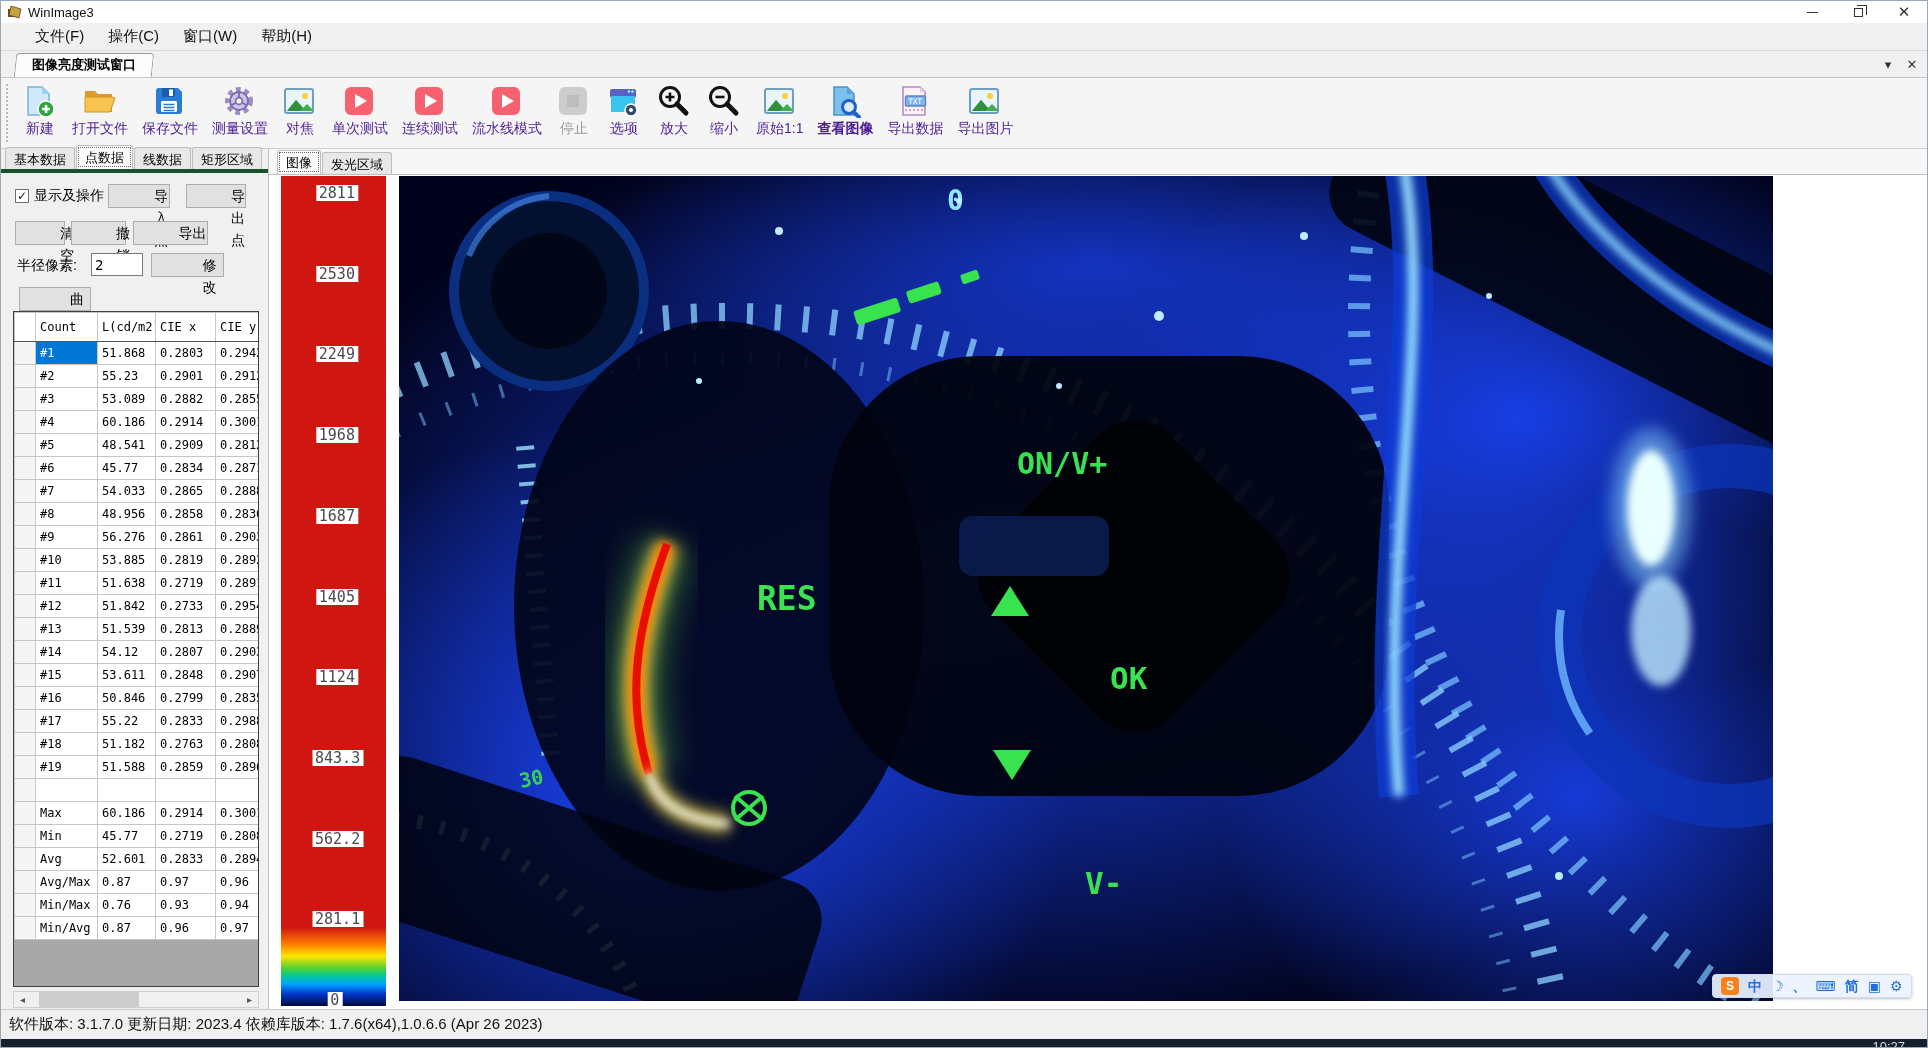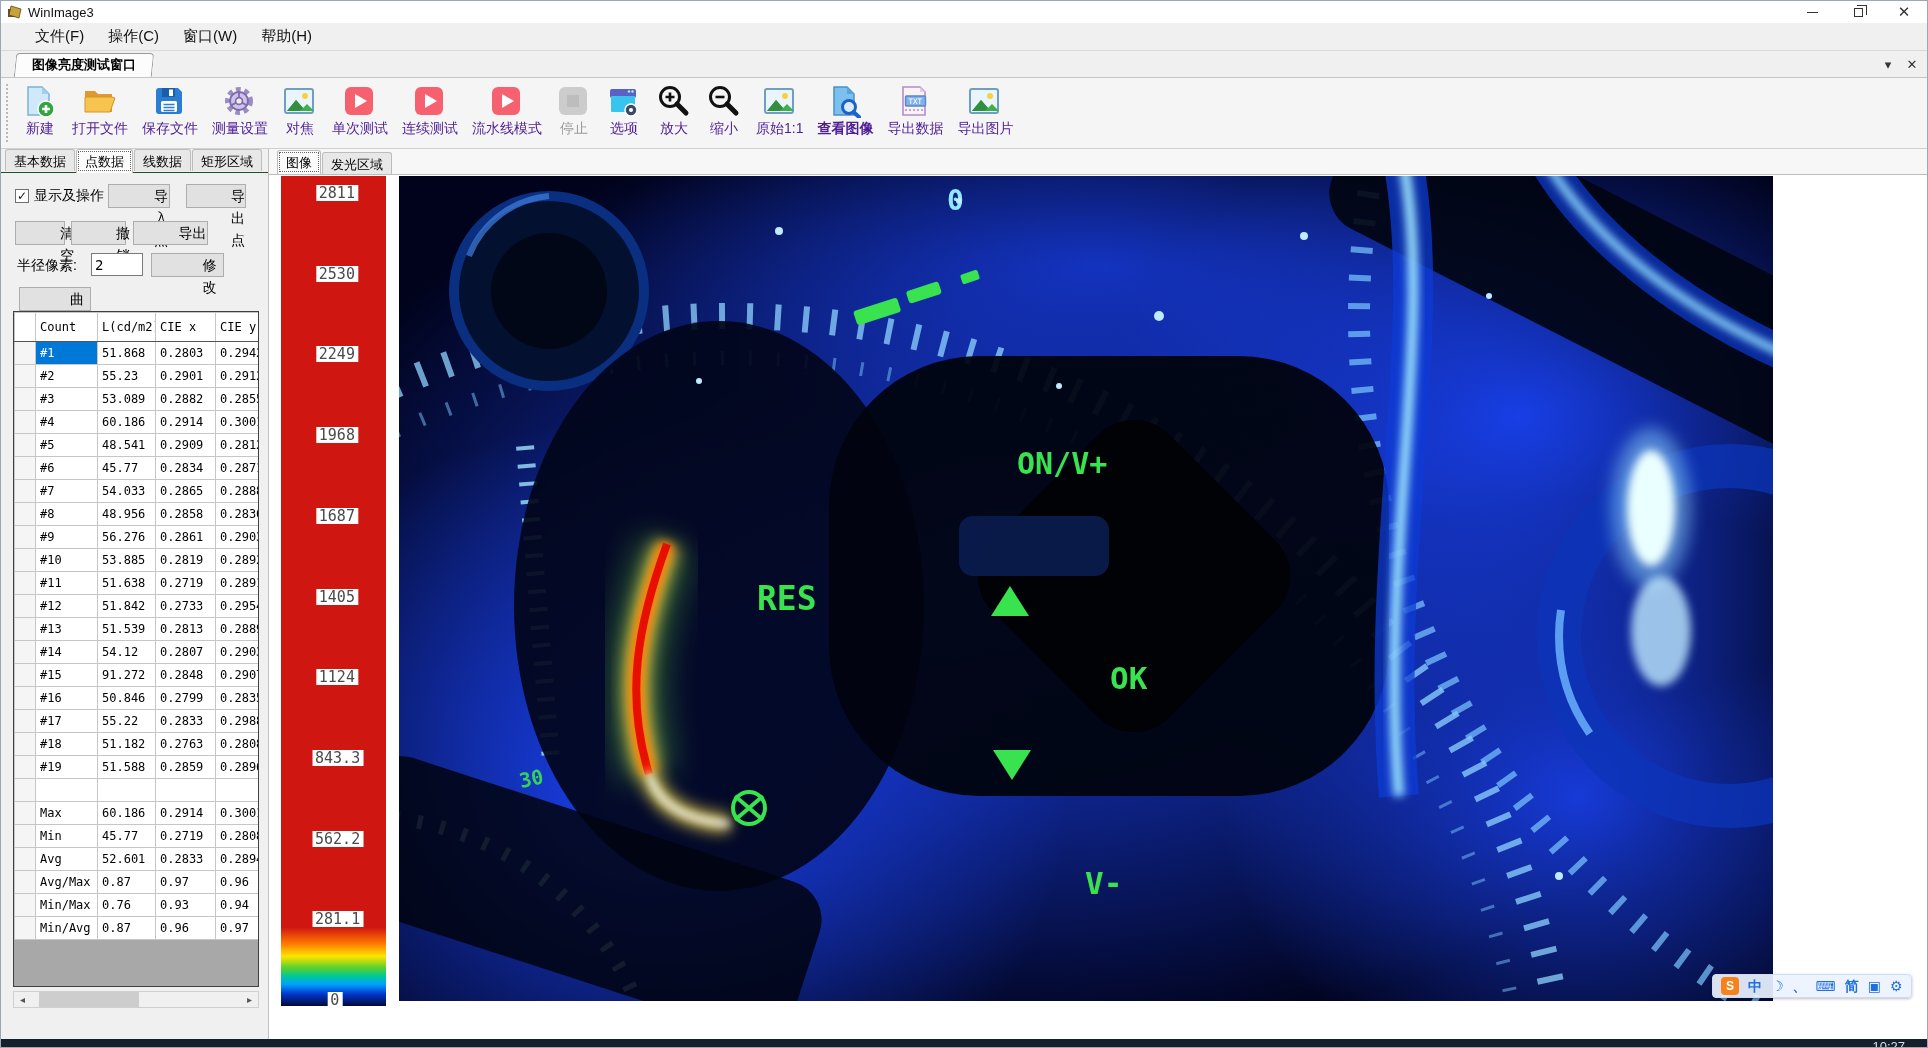"基本数据" .subtabs { align-items: flex-start -> flex-end; border-bottom: 1px solid #14532d -> 4px solid #14532d }
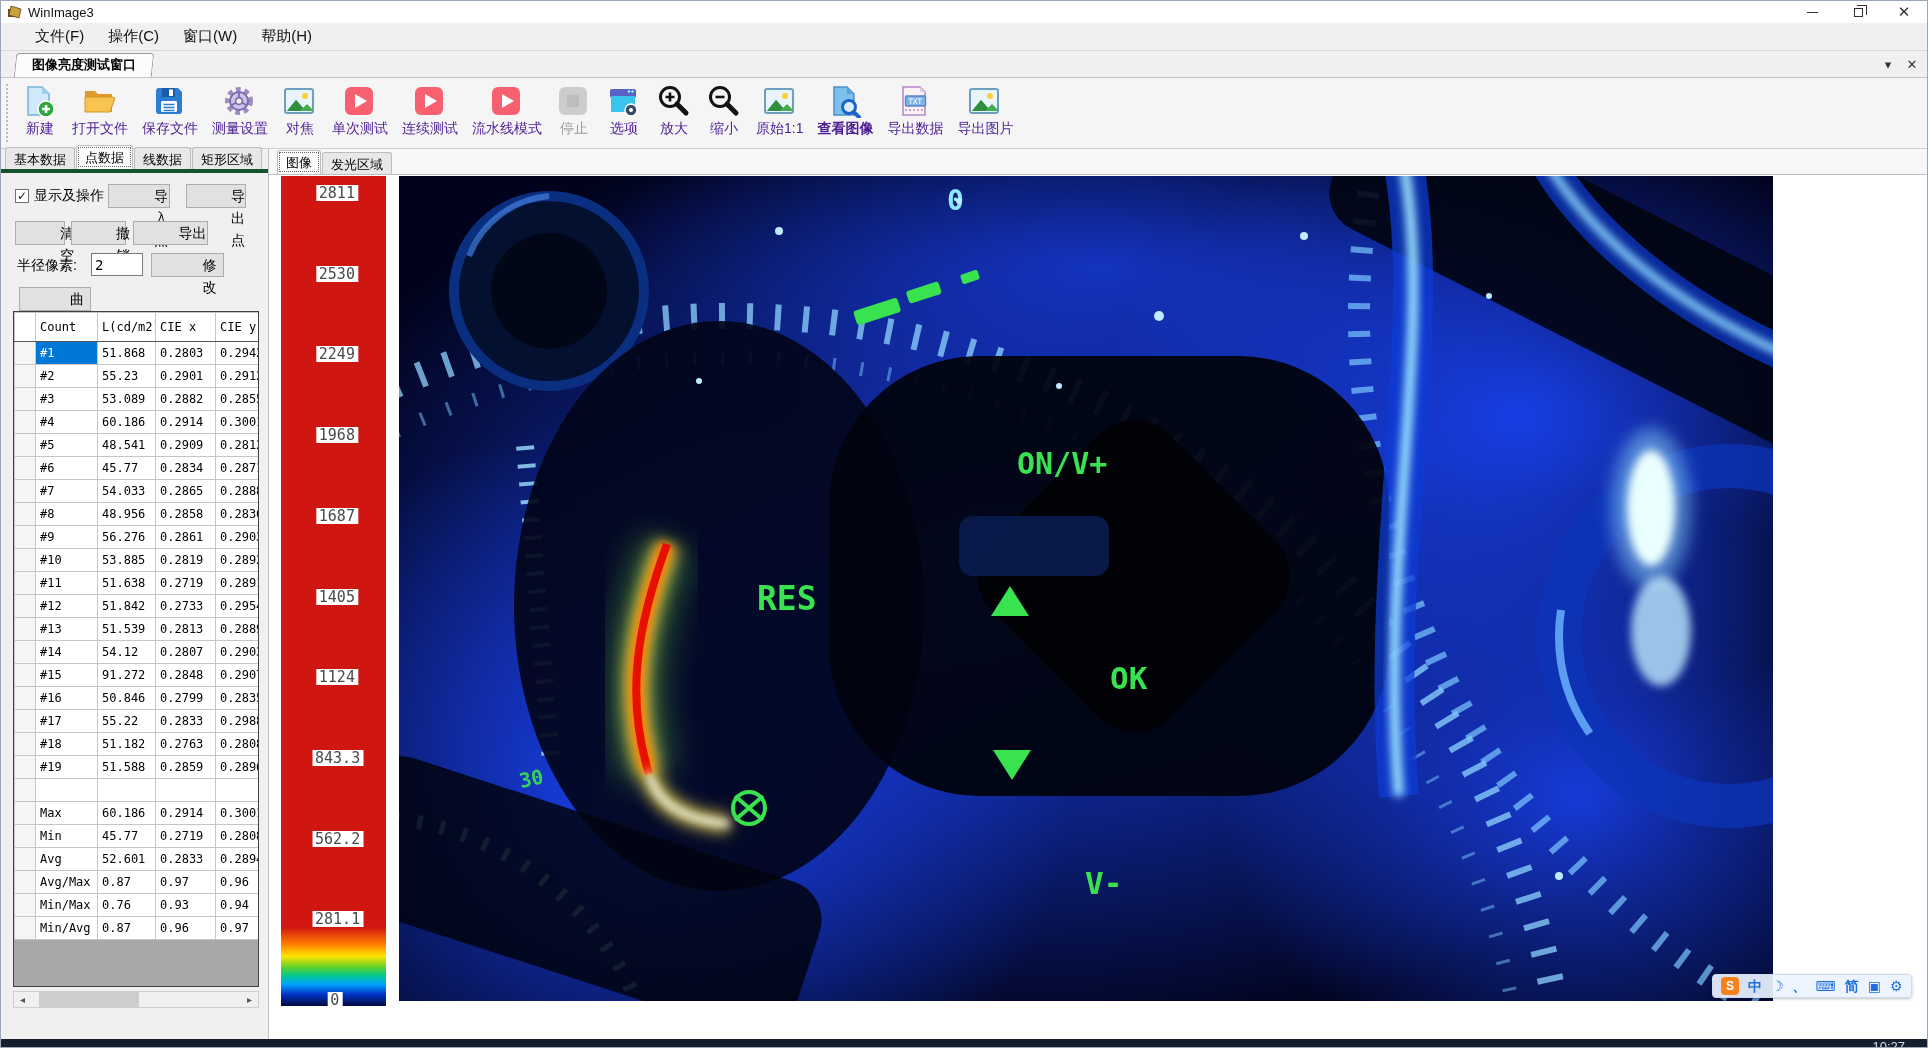"91.272" td { text: 91.272 -> 53.611 }
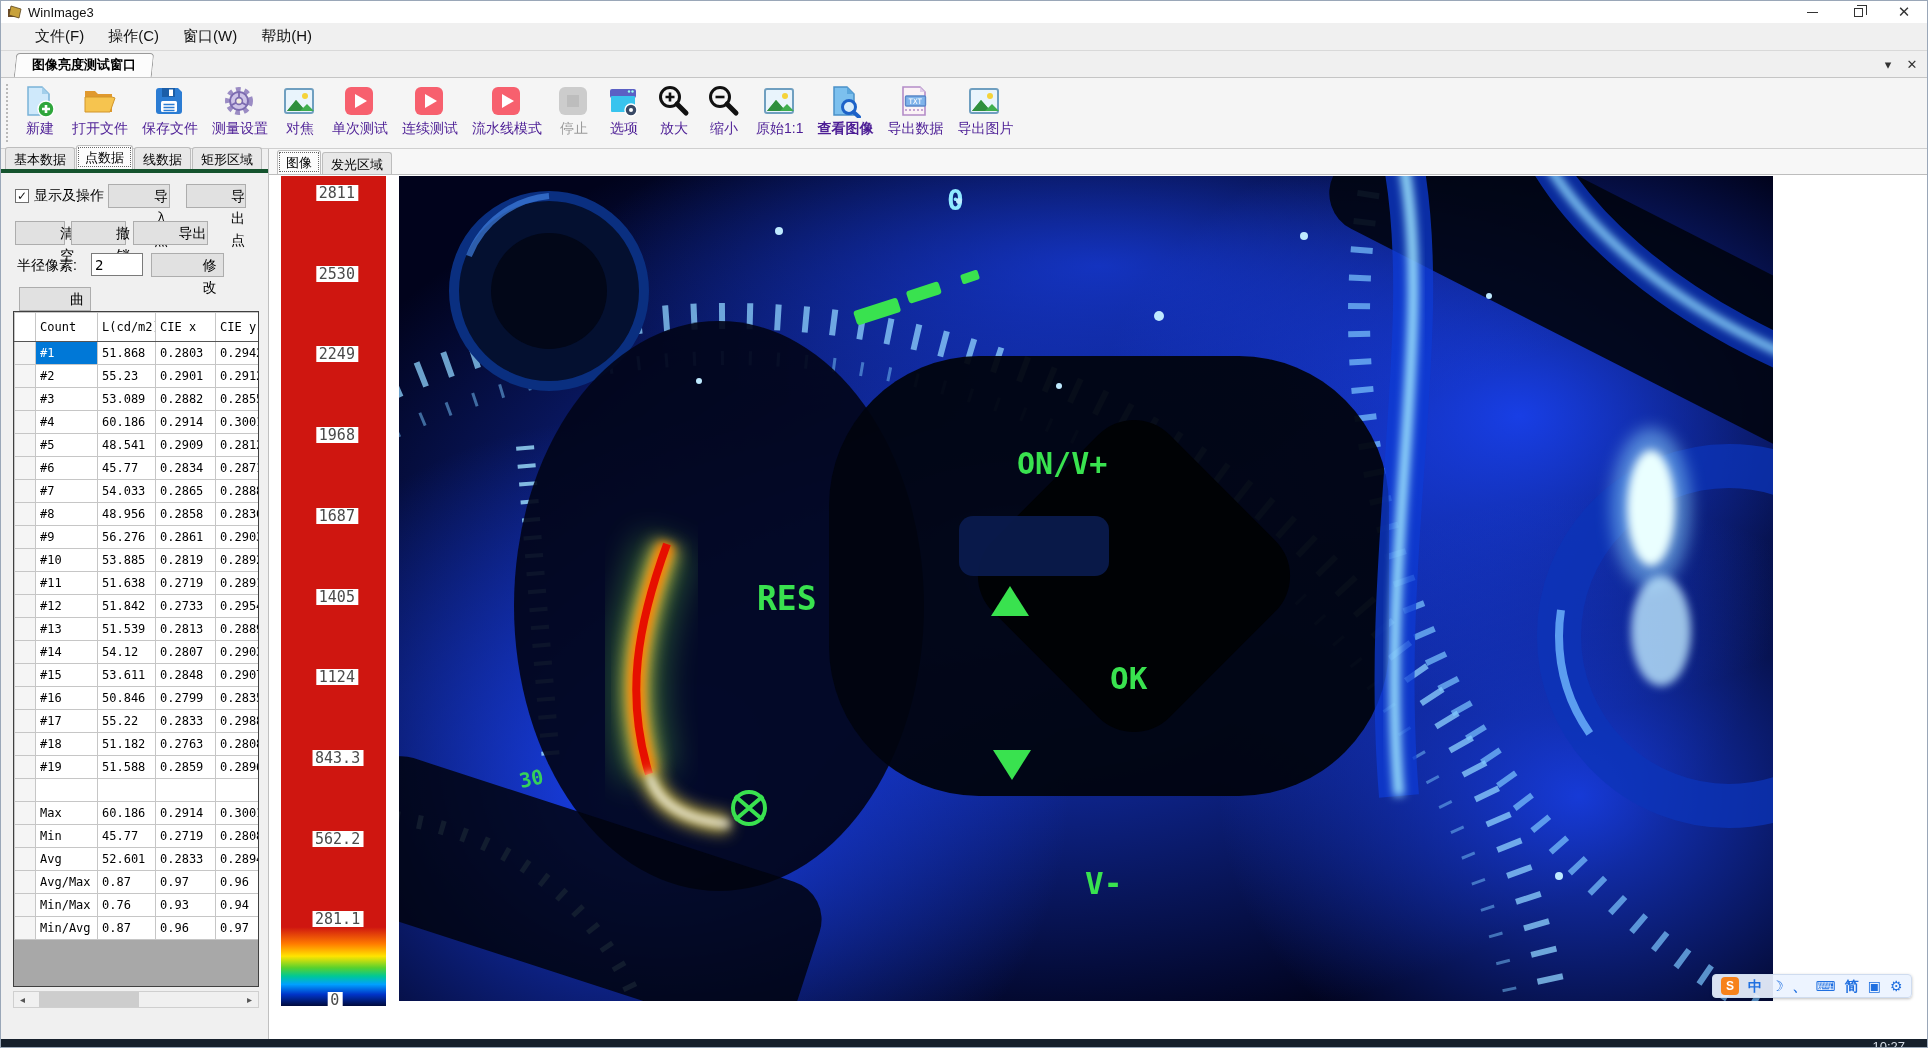"软件版本: 3.1.7.0 更新日期: 2023.4 依赖库版本:" div.statusbar { html: none -> <div> <span>软件版本: 3.1.7.0 更新日期: 2023.4 依赖库版本: 1.7.6(x64),1.0.6.6 (Apr 26 2023)</span> </div> }
